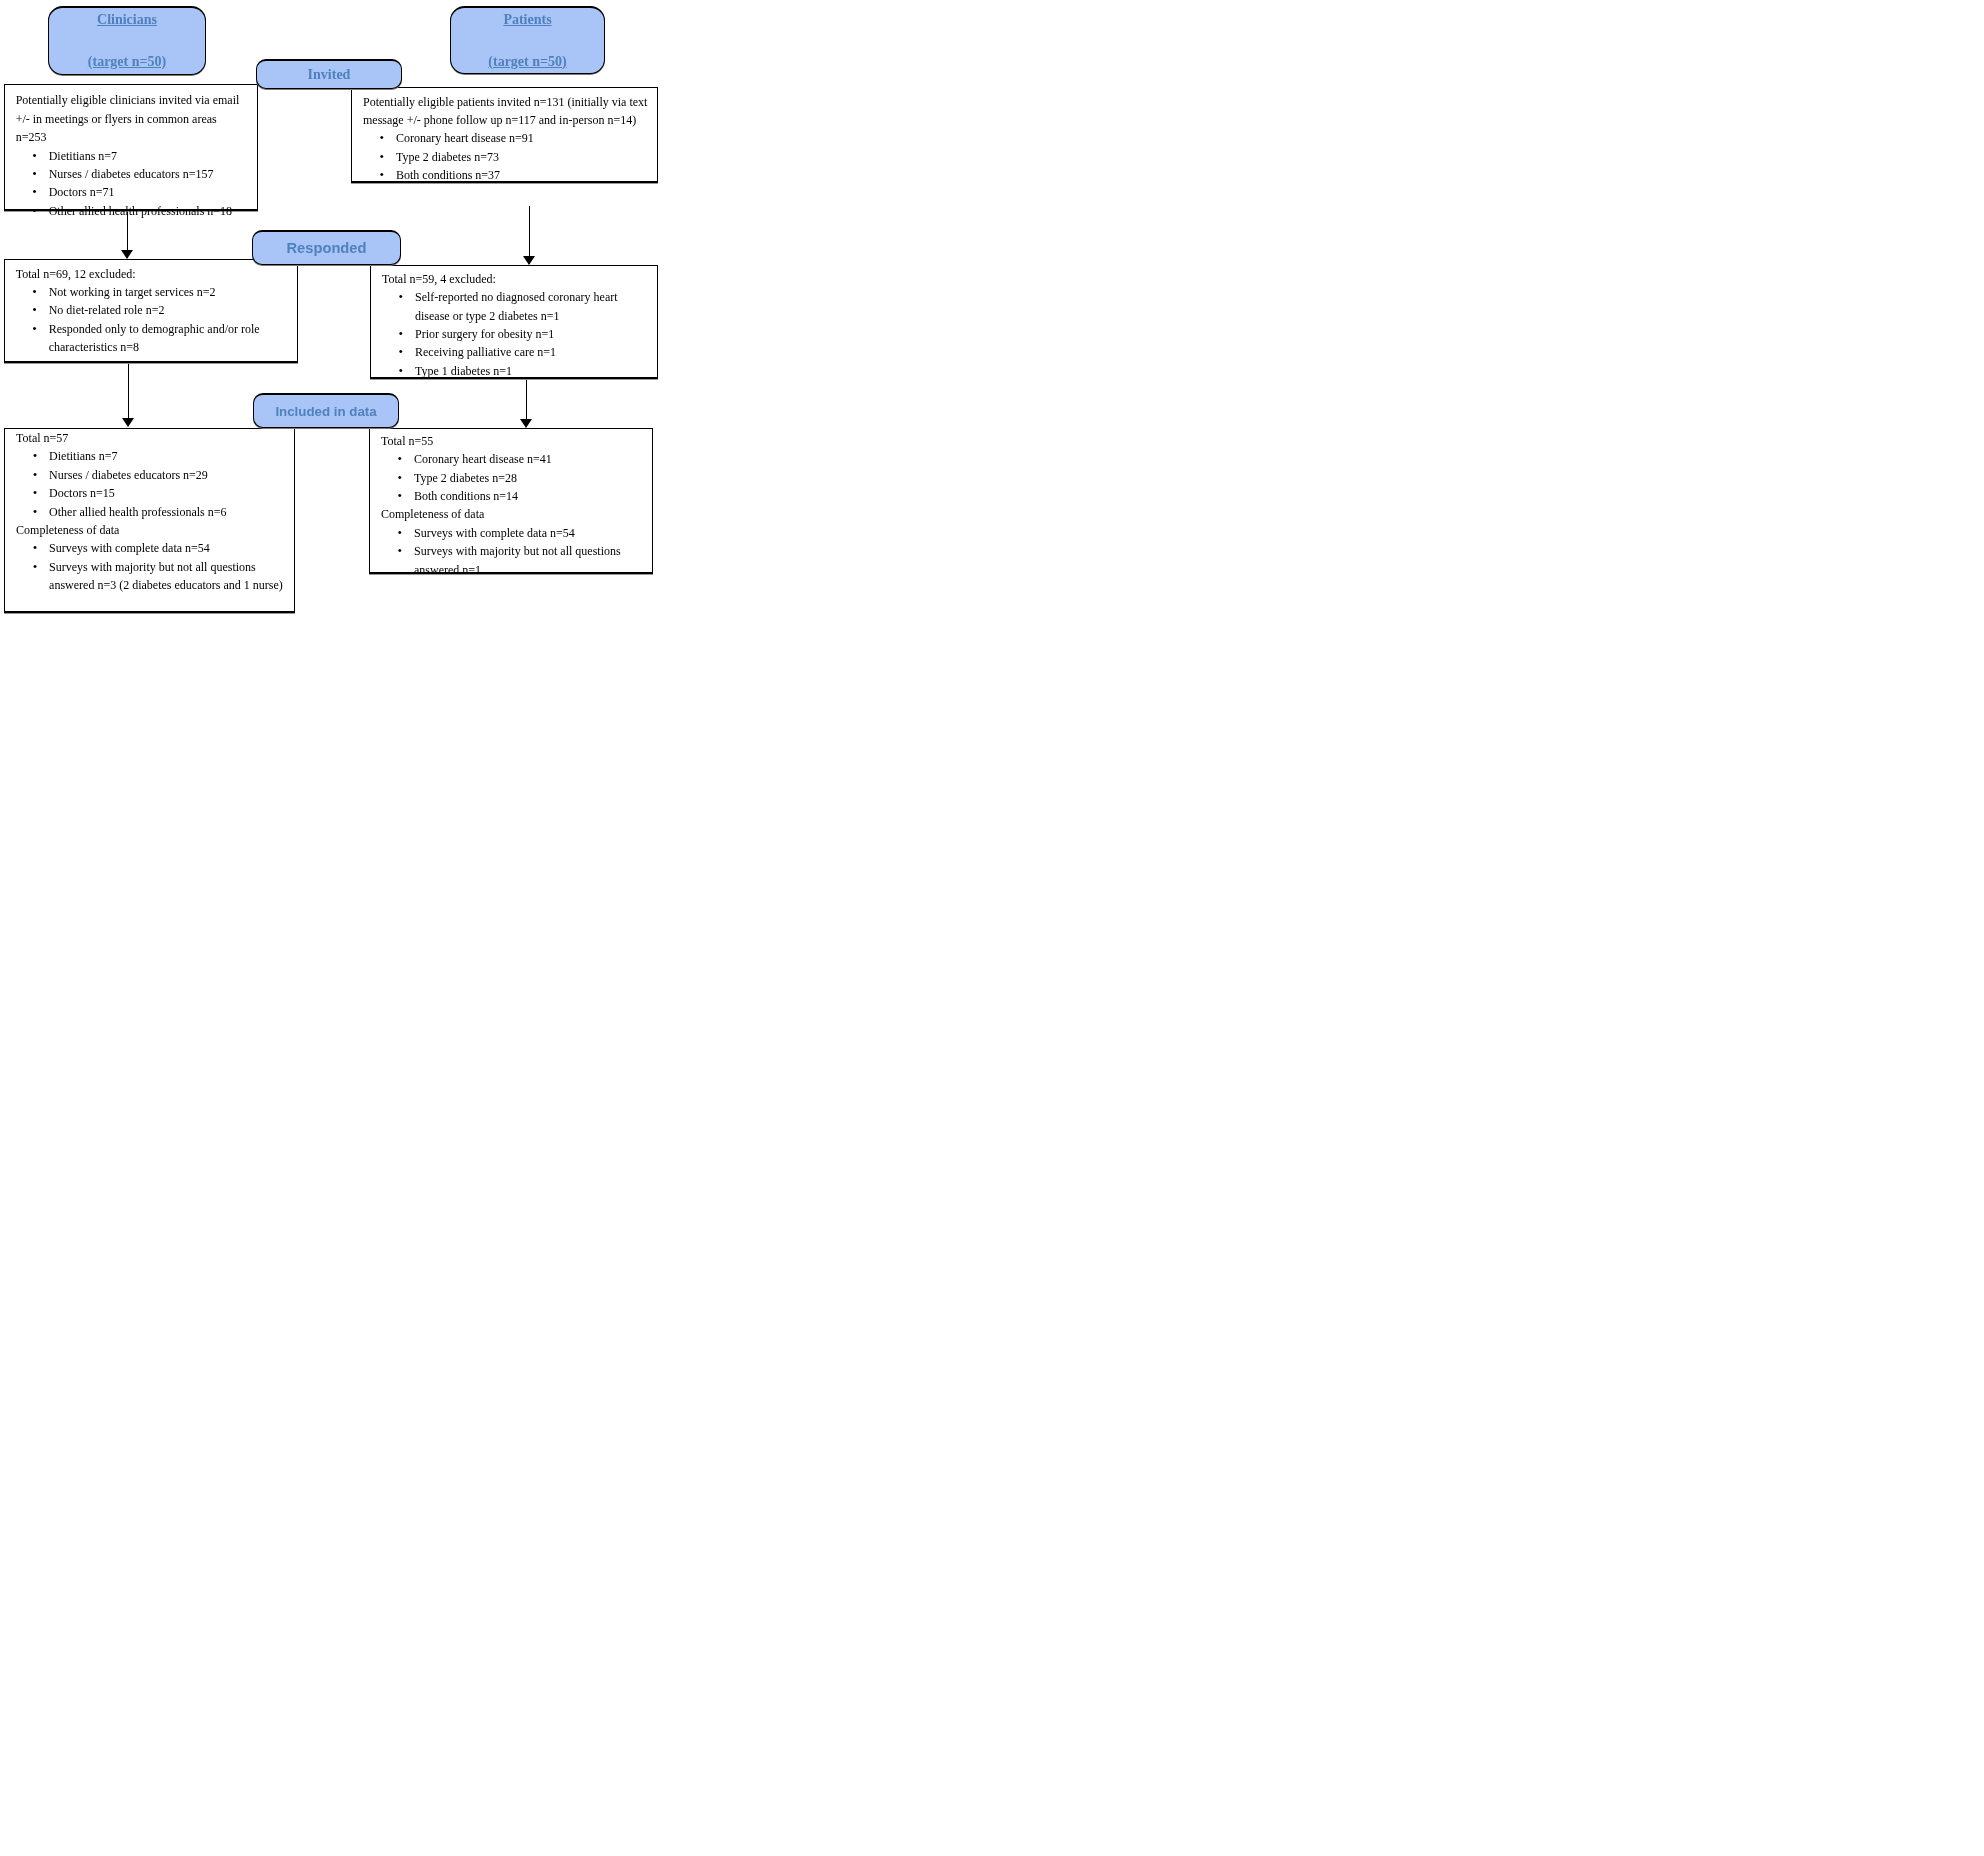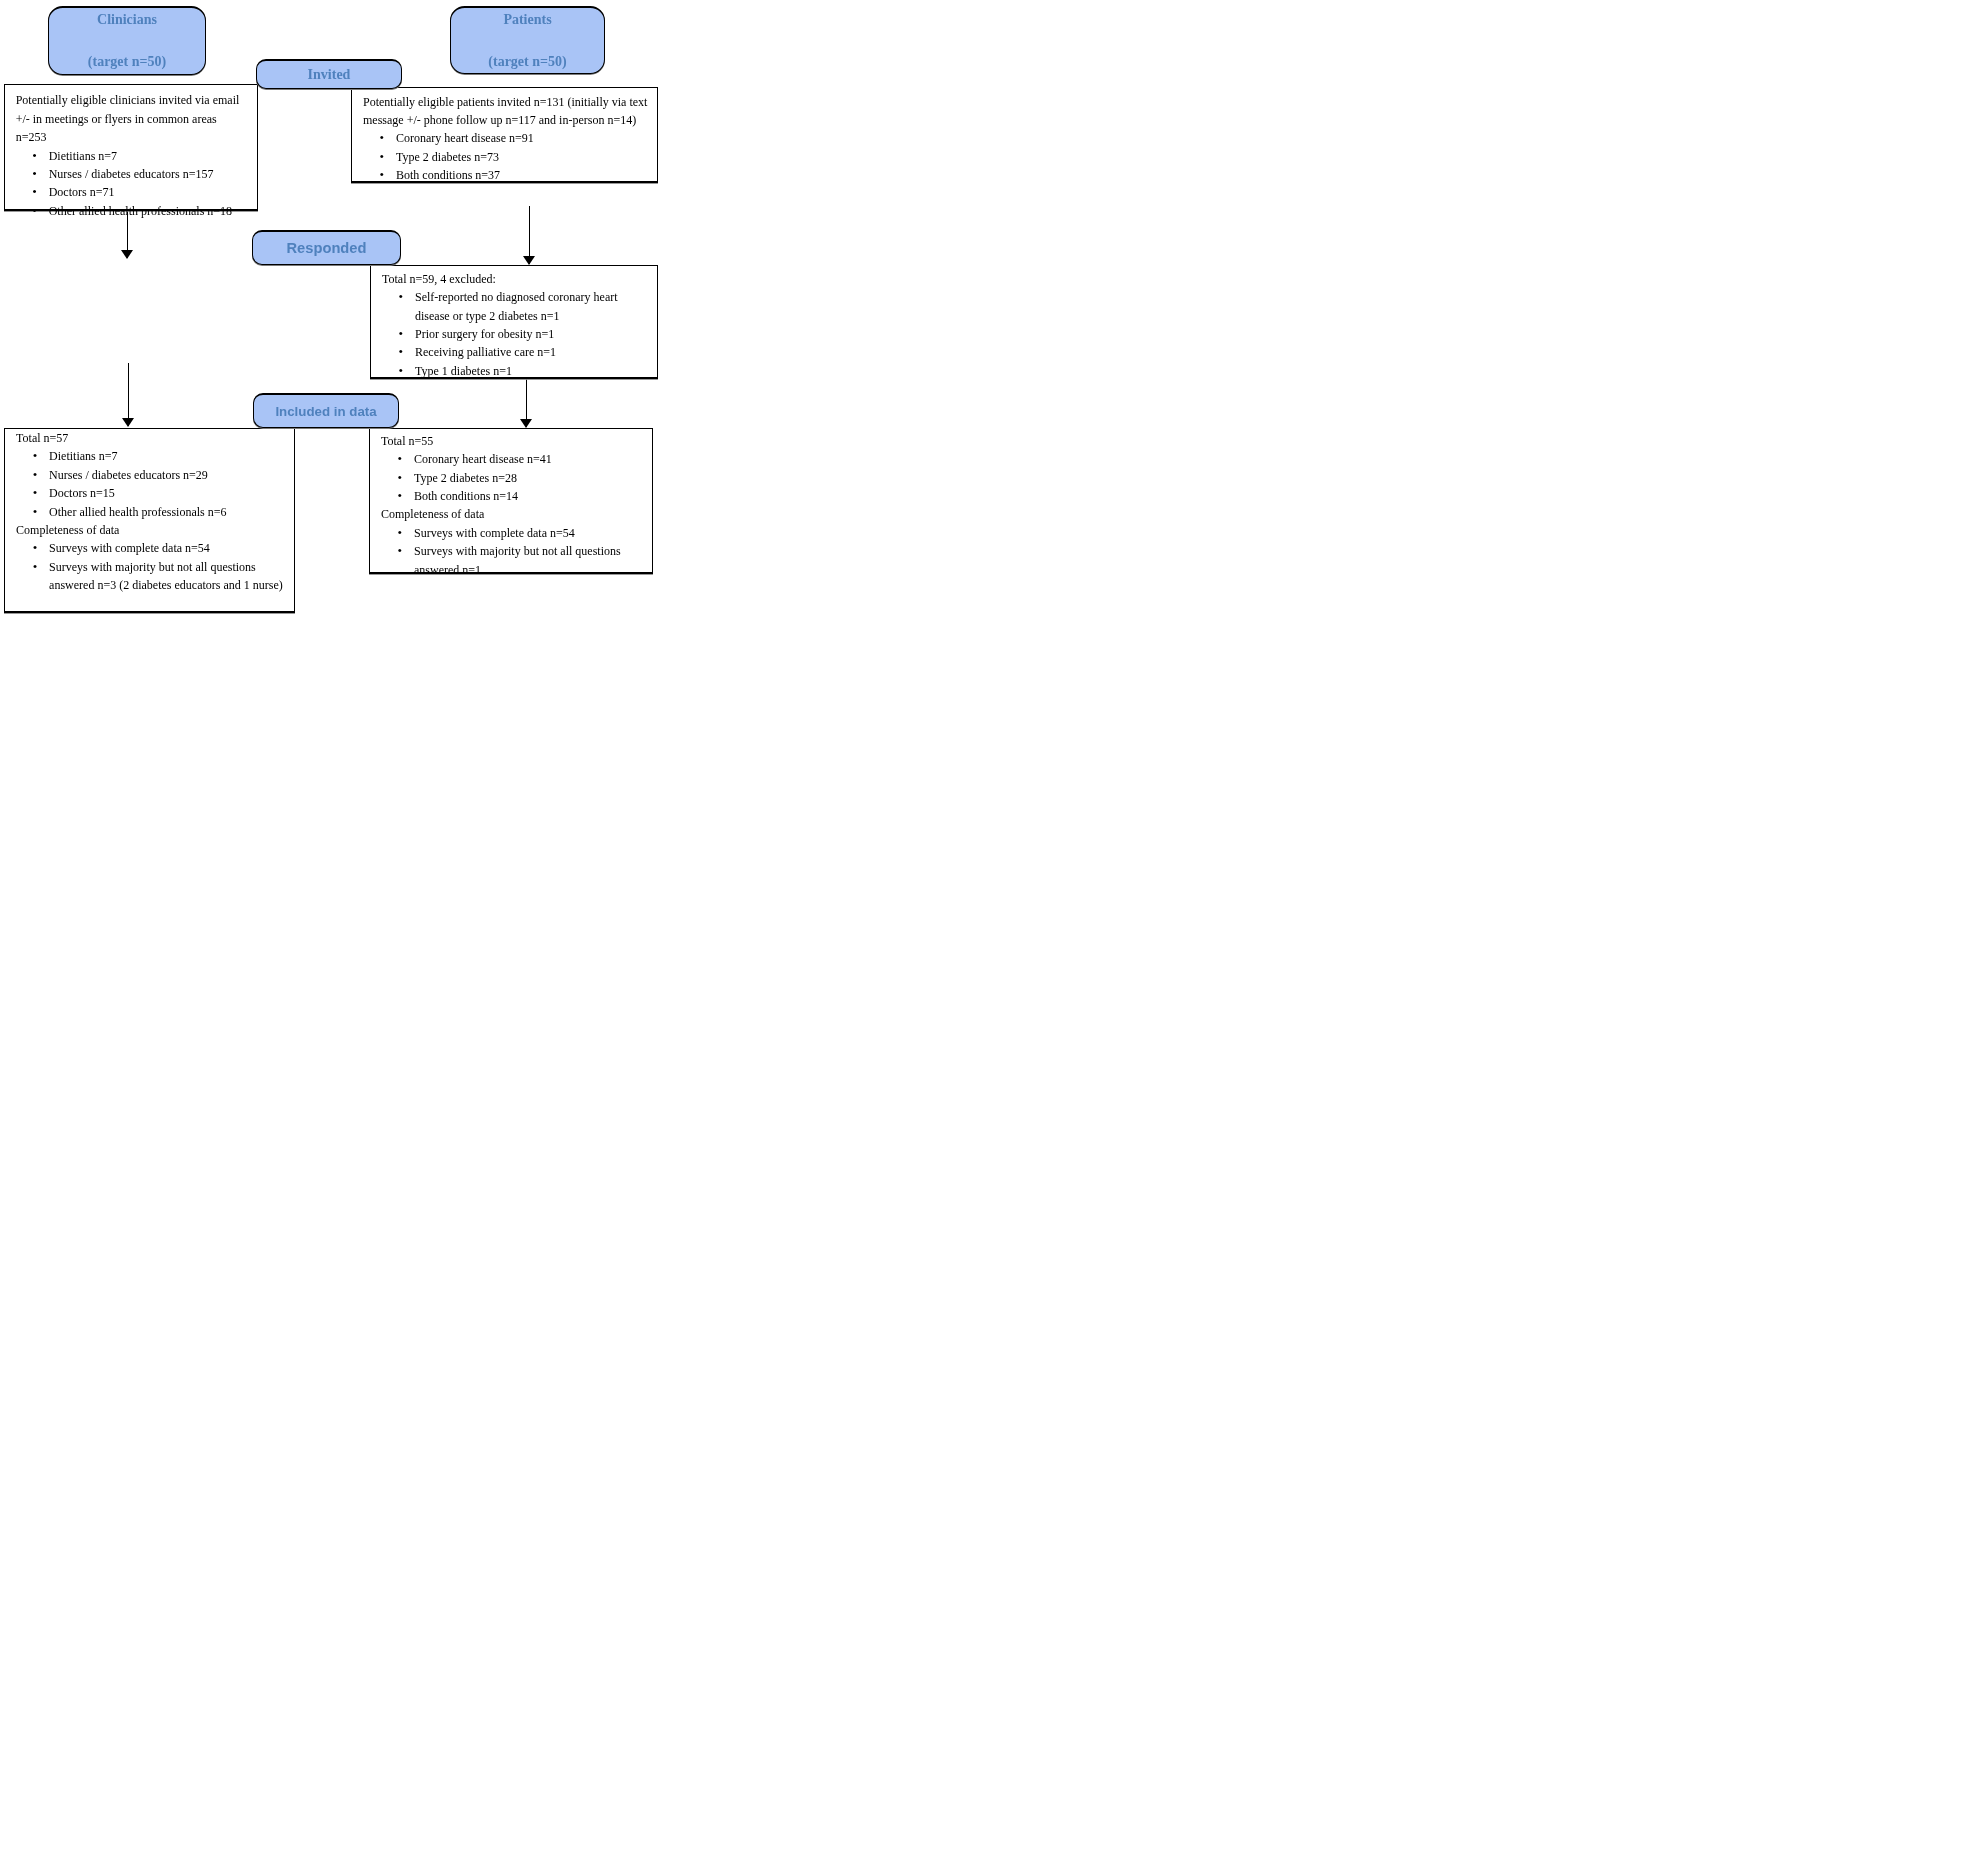"Clinicians" .pill.big { text-decoration: none -> underline }
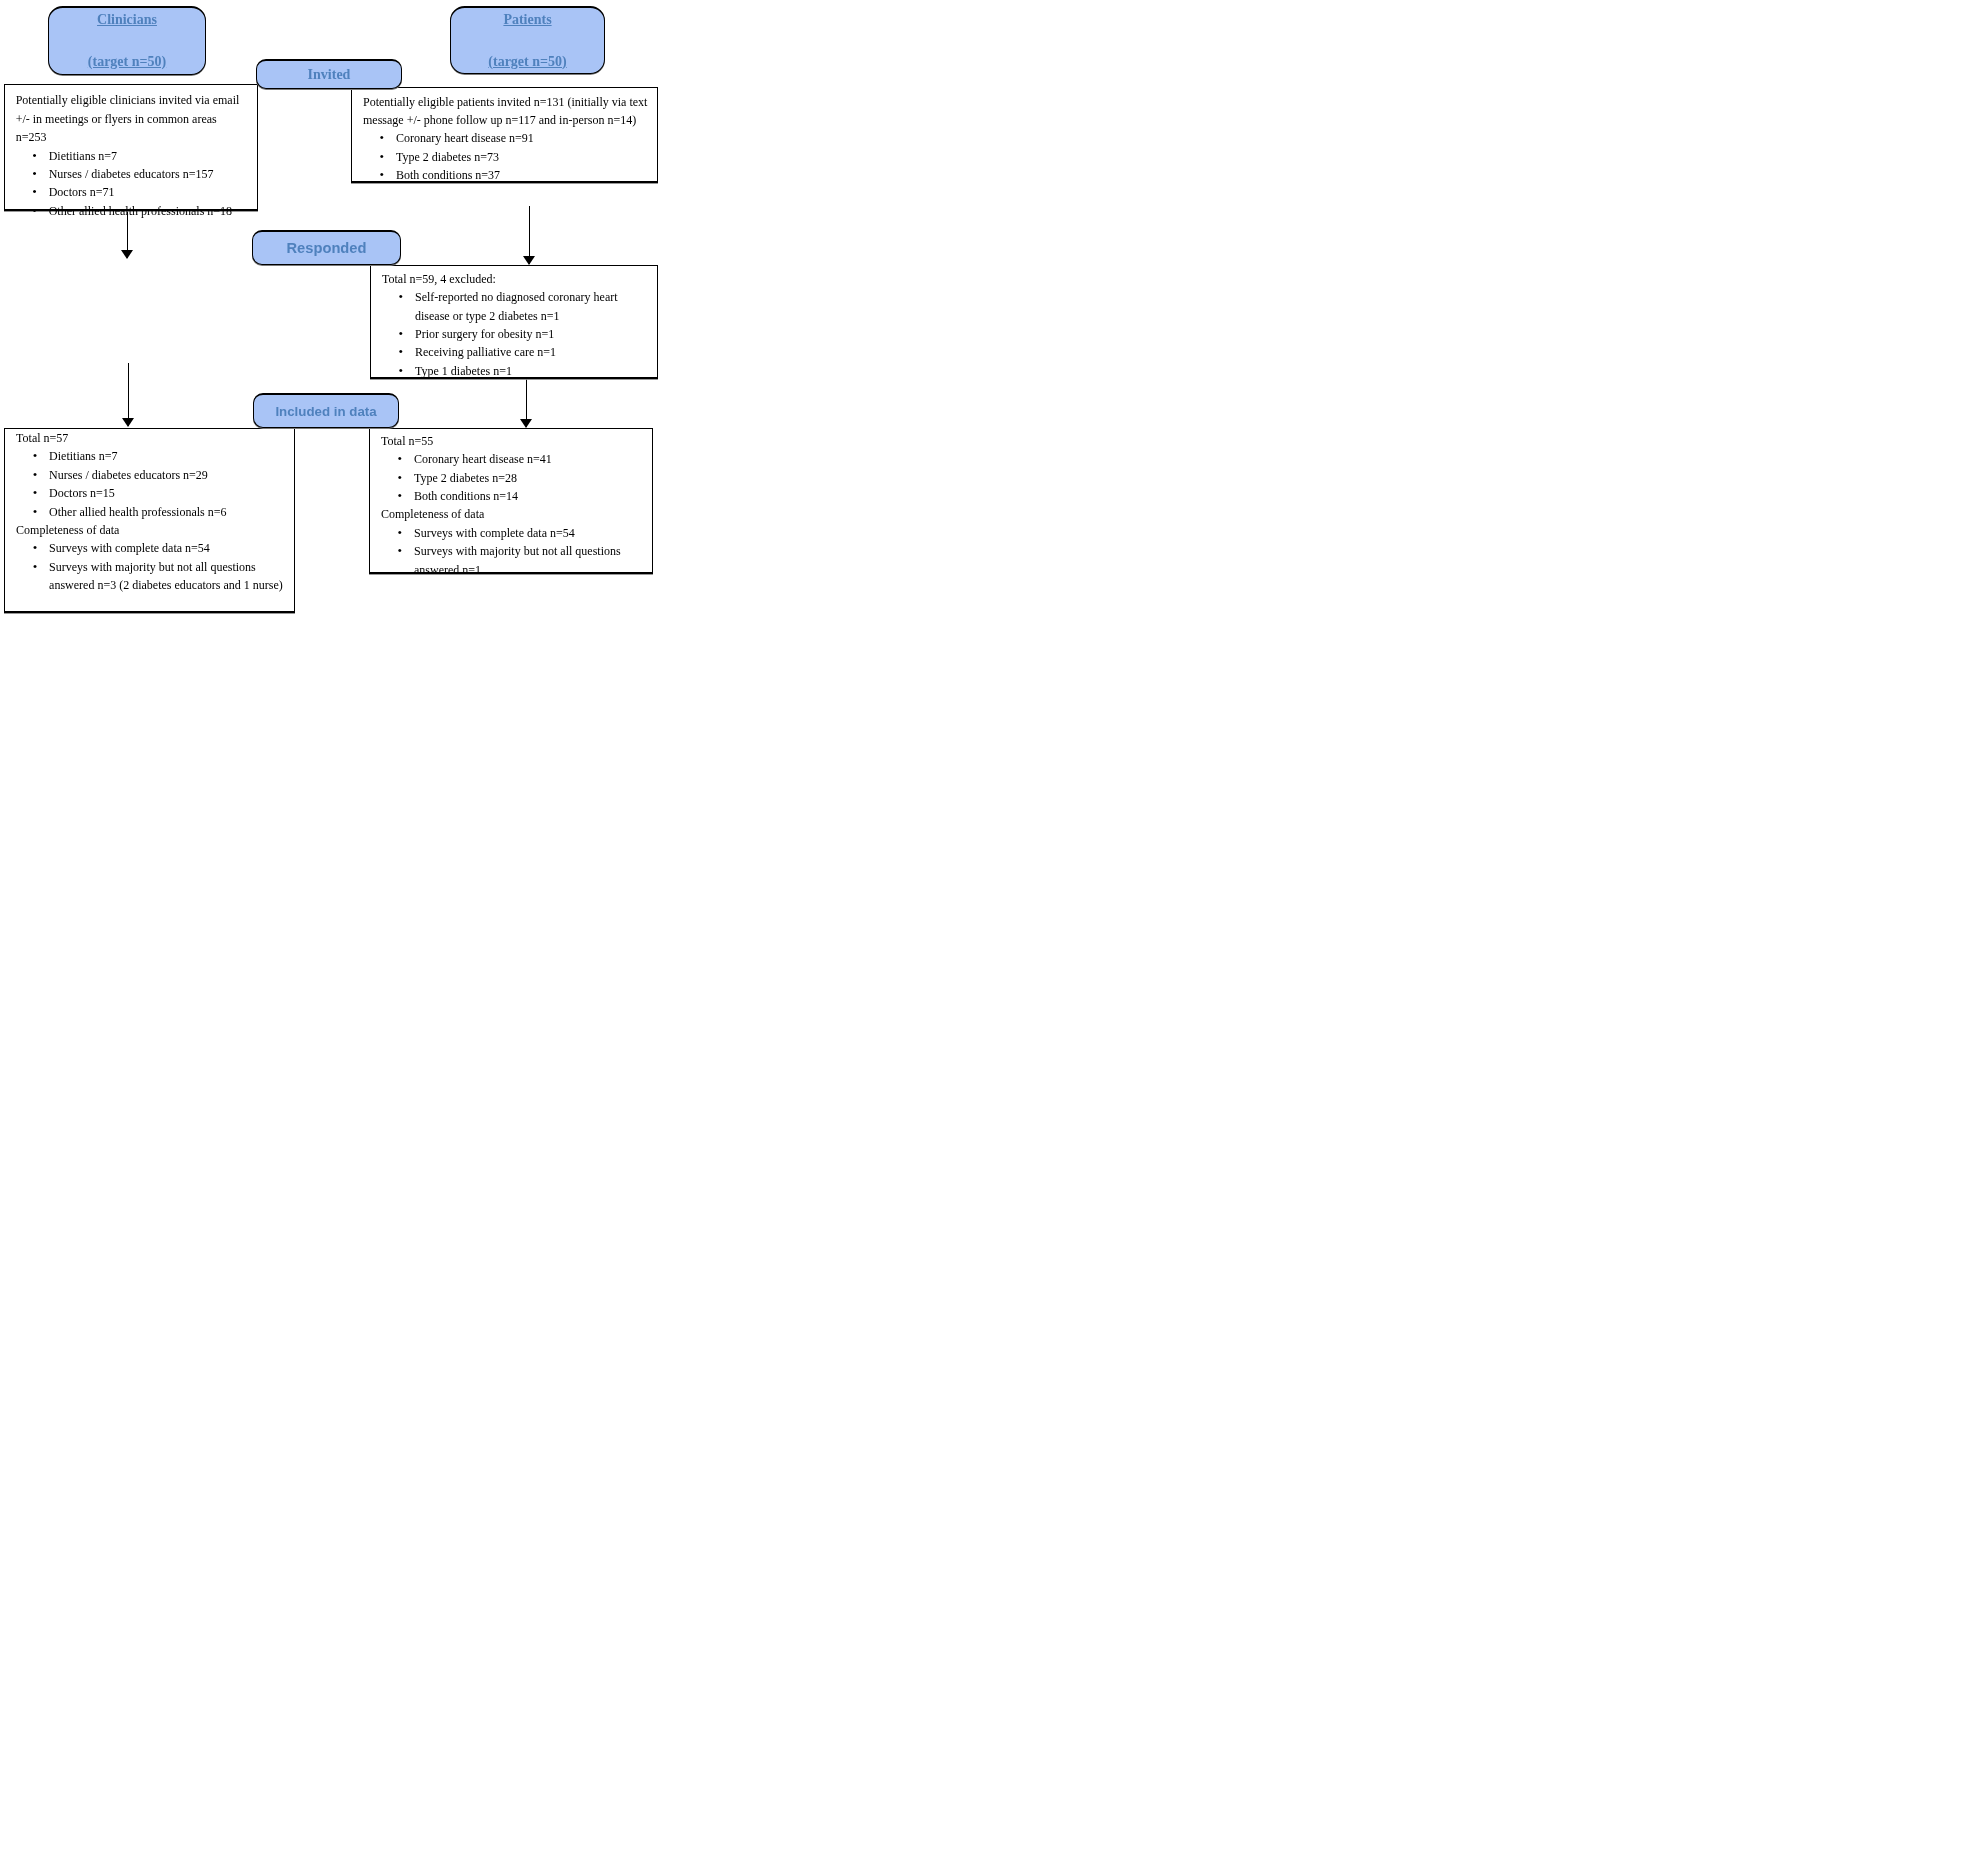"Total n=69, 12 excluded:" div.wbox { html: none -> <div> <div>Total n=69, 12 excluded:</div> <div>Not working in target services n=2</div> <div>No diet-related role n=2</div> <div>Responded only to demographic and/or role characteristics n=8</div> </div> }
